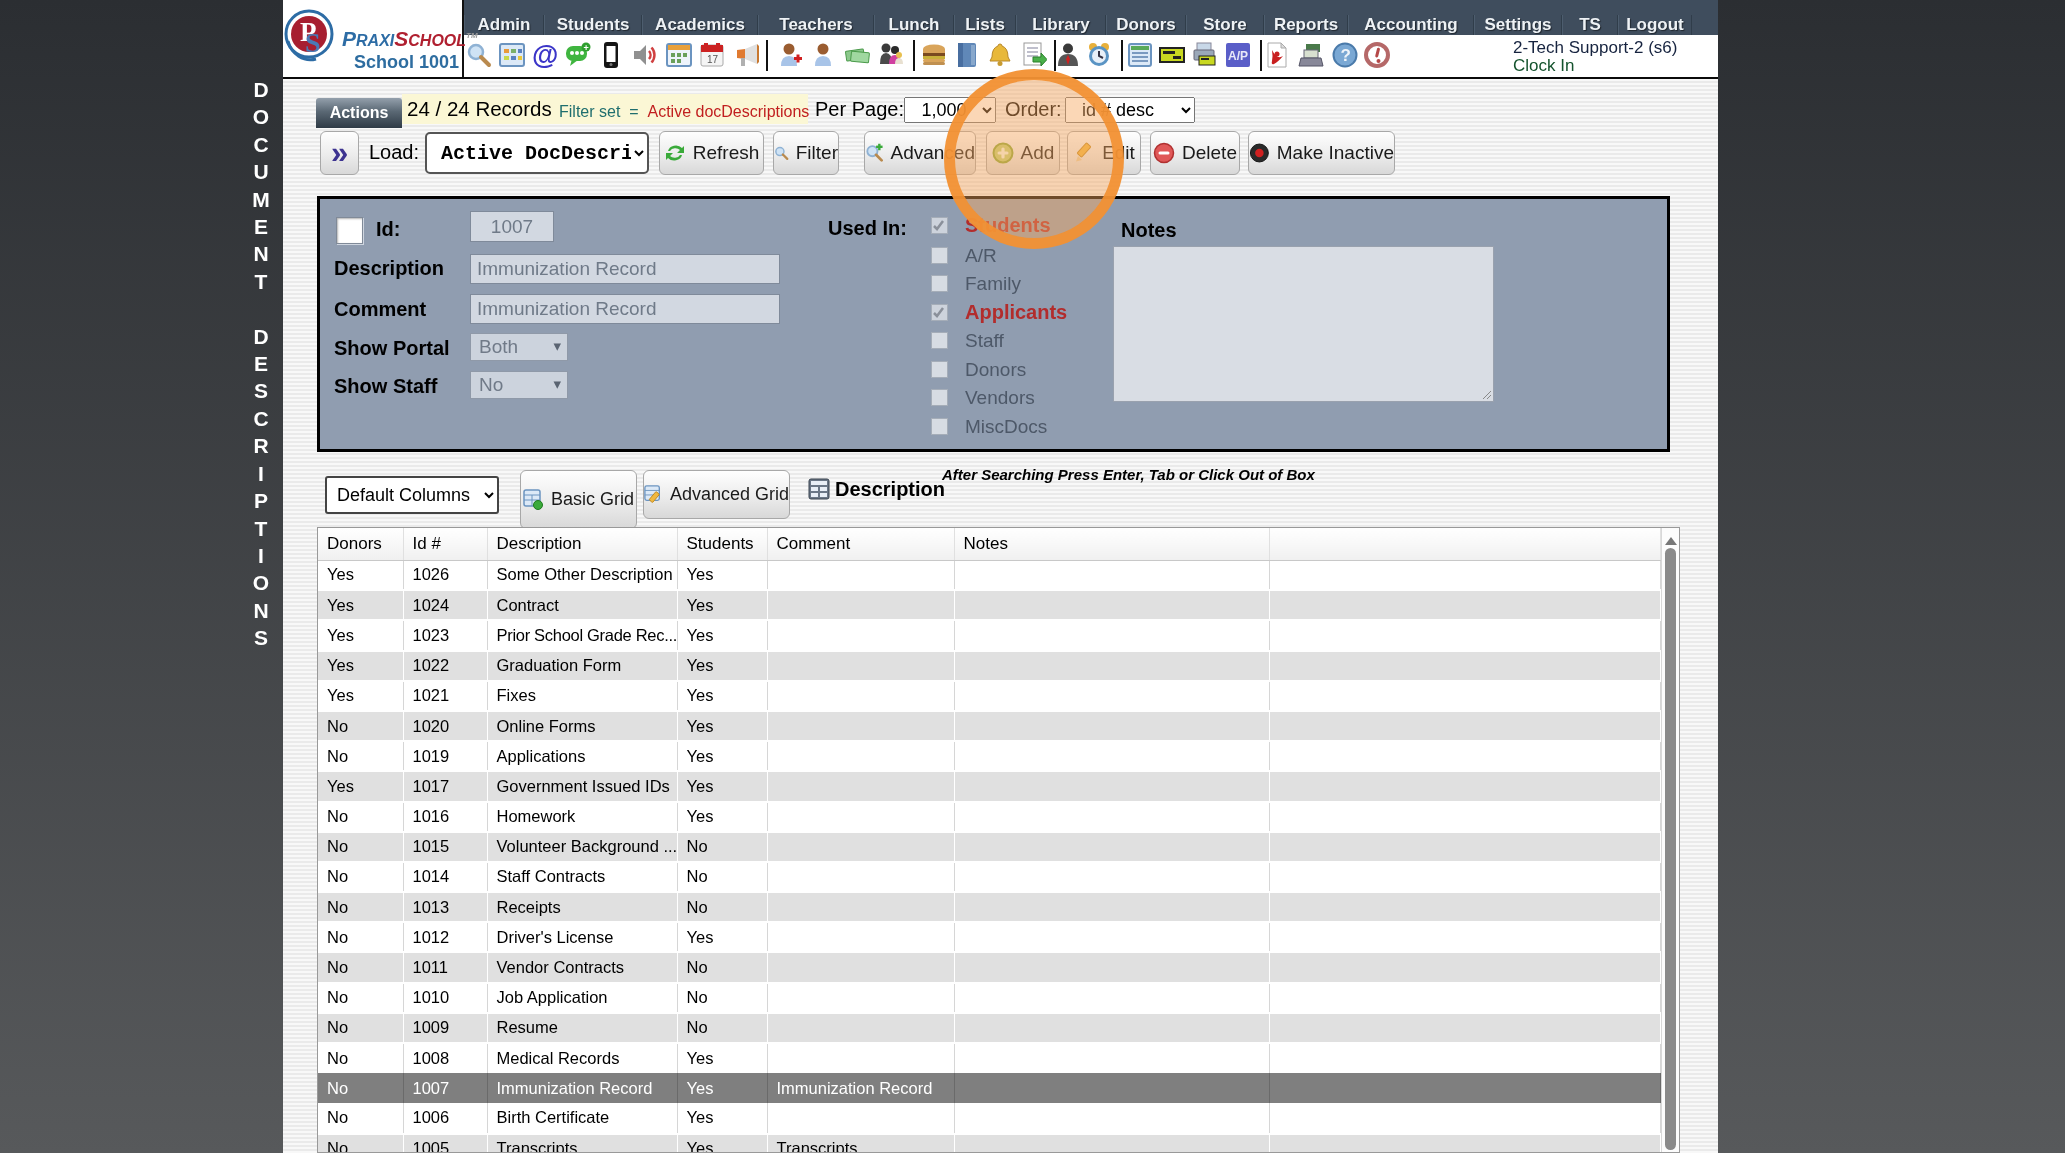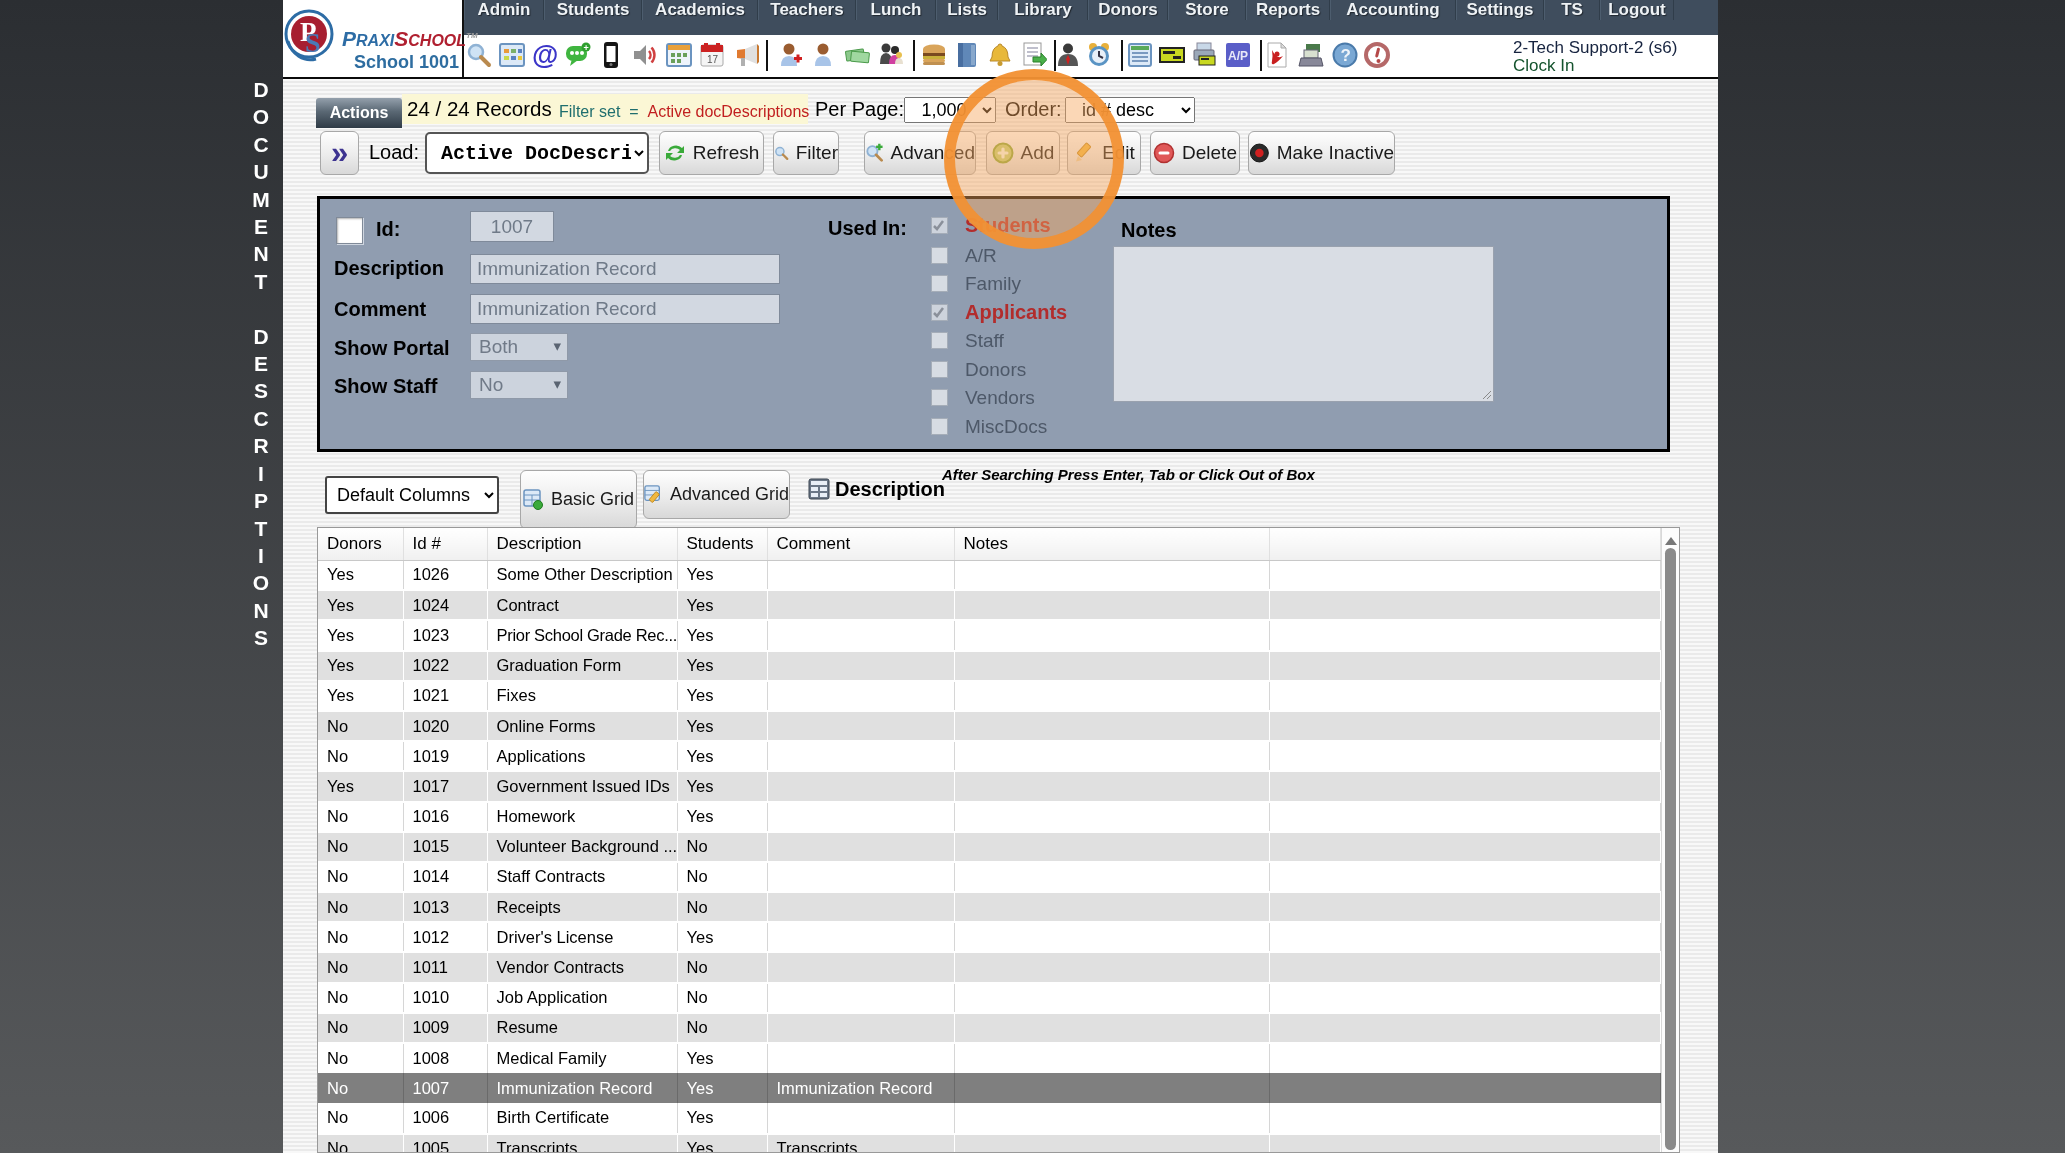"Admin" #nav { align-items: flex-start -> flex-end }
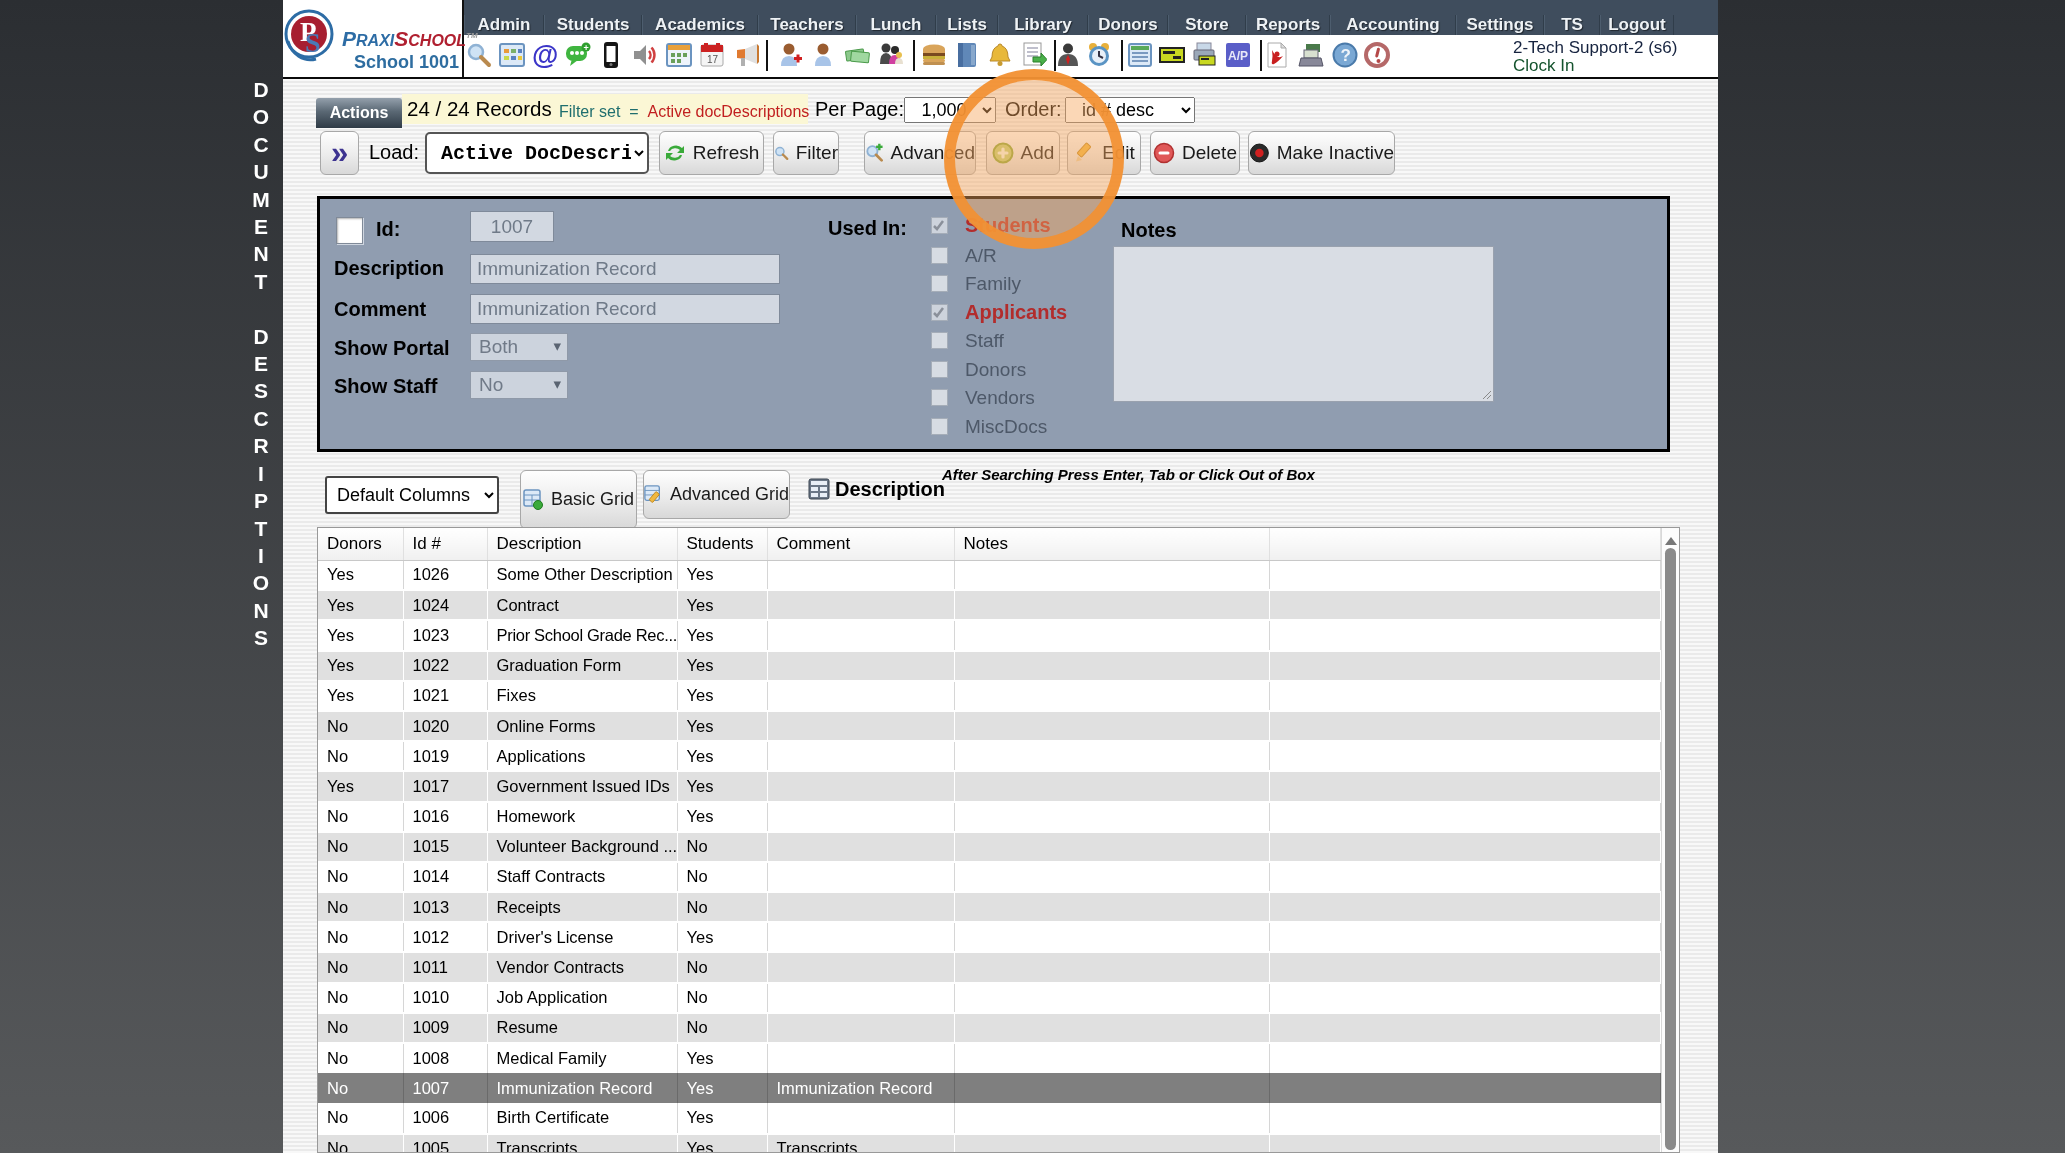"Teachers" div.ni { width: 98px -> 116px }
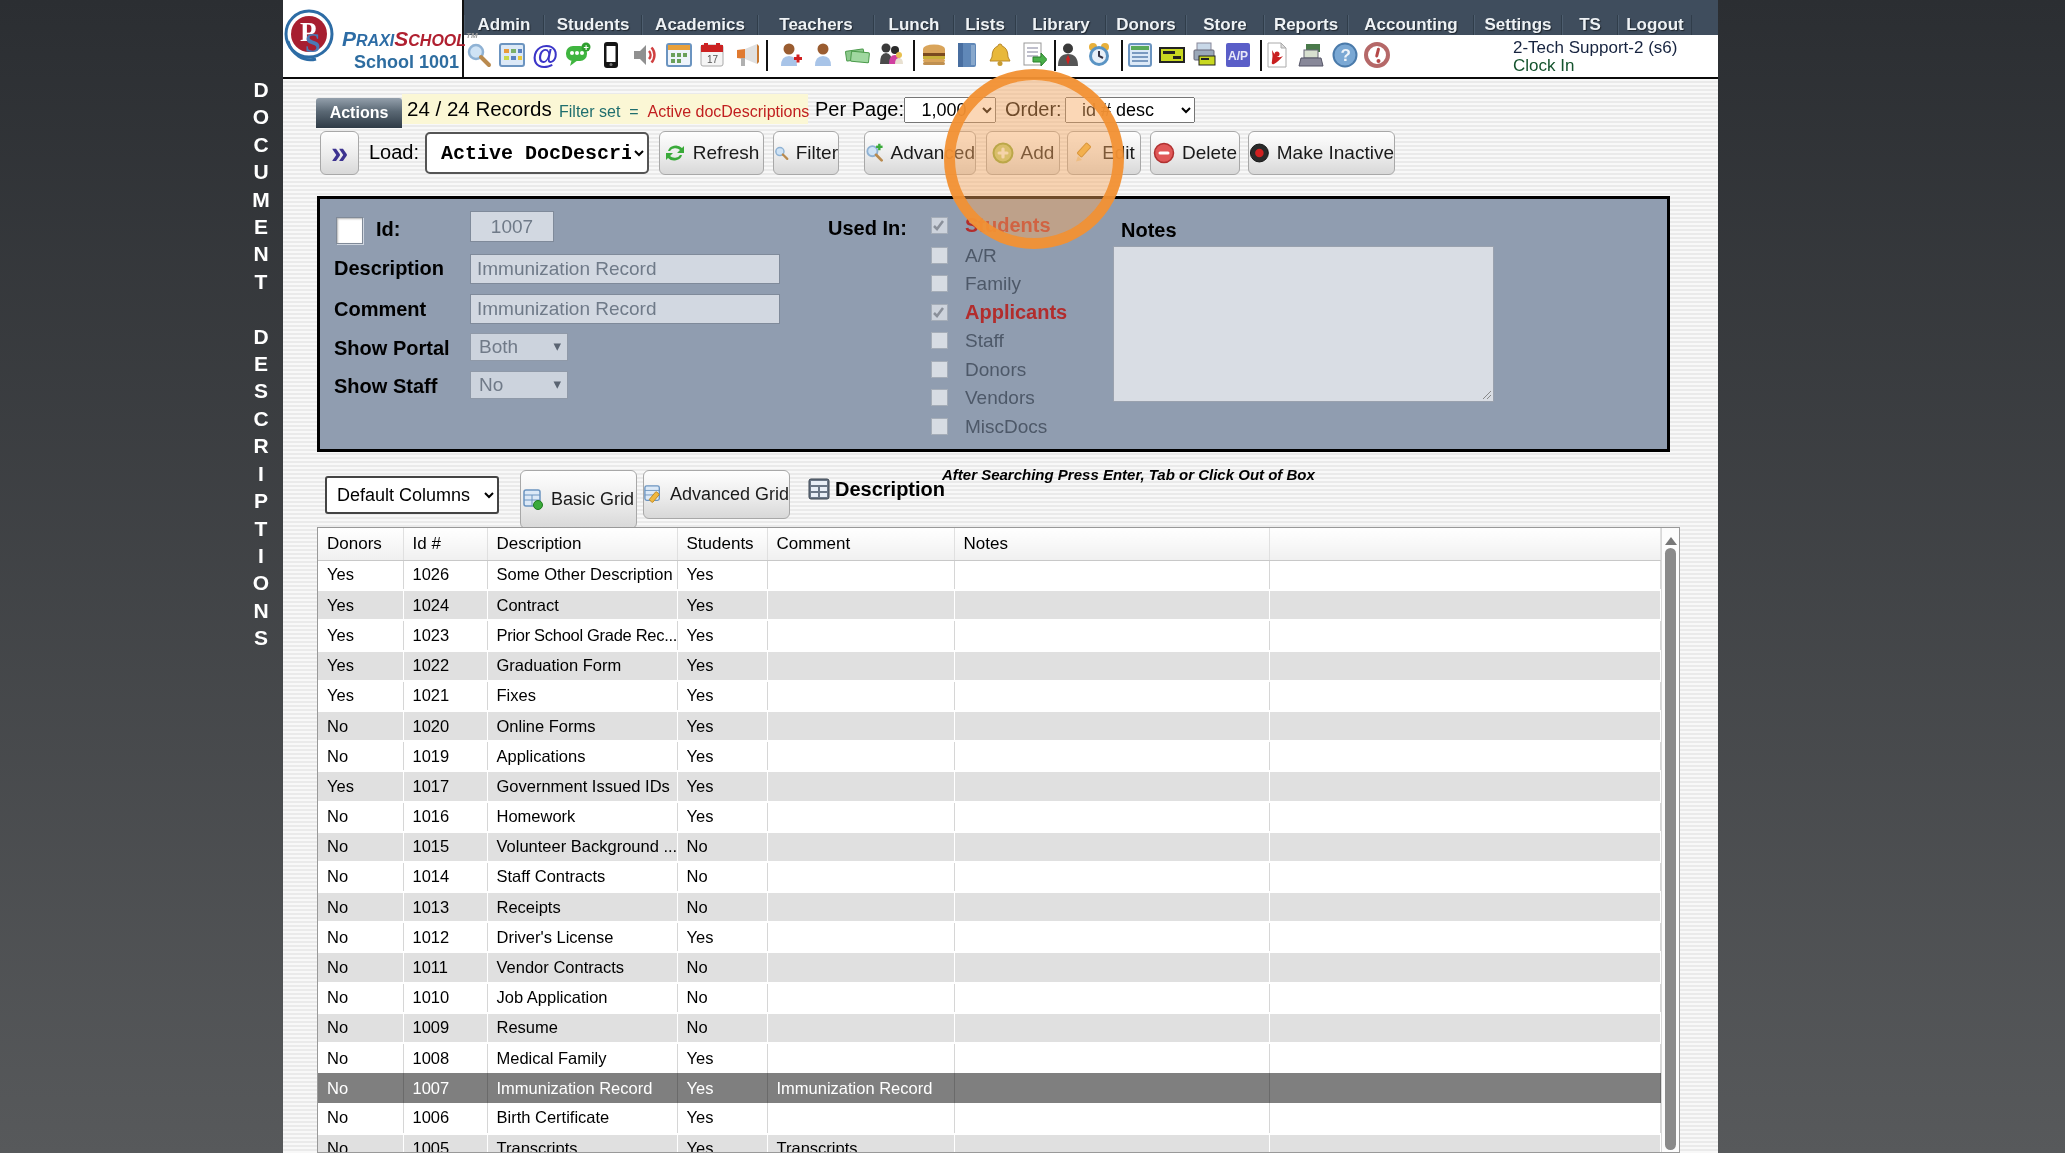"Medical Family" td { text: Family -> Records }
